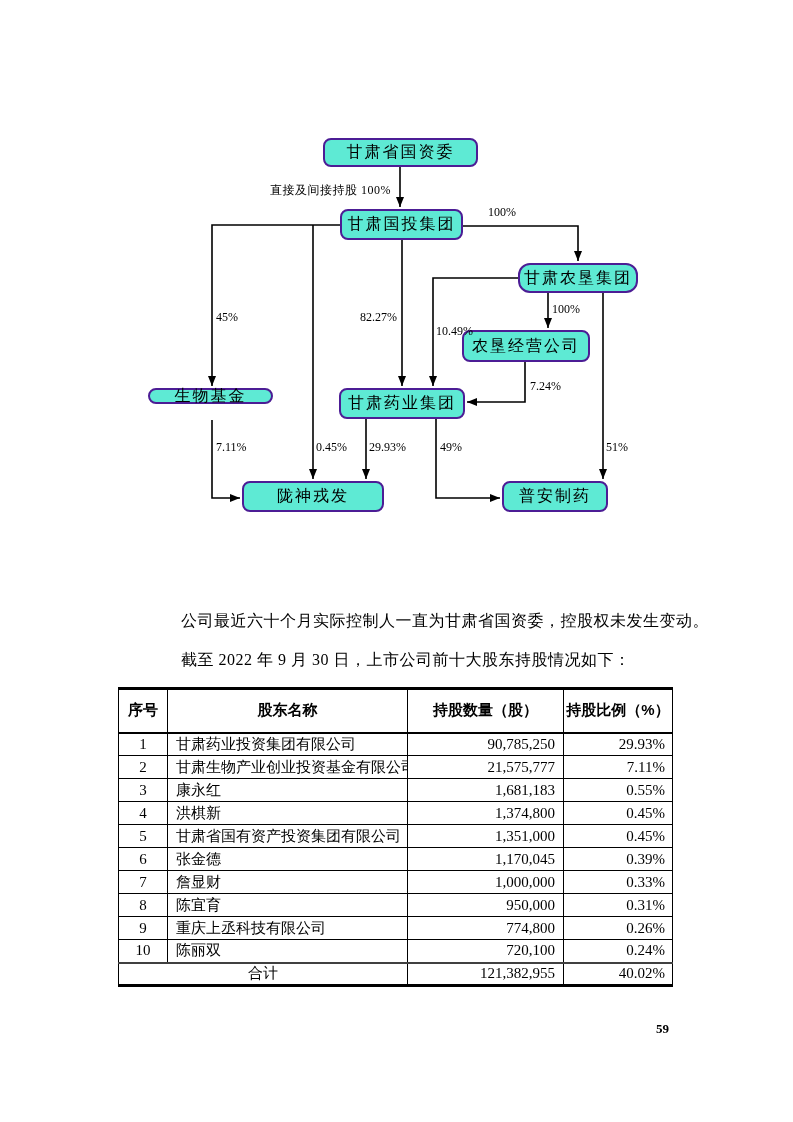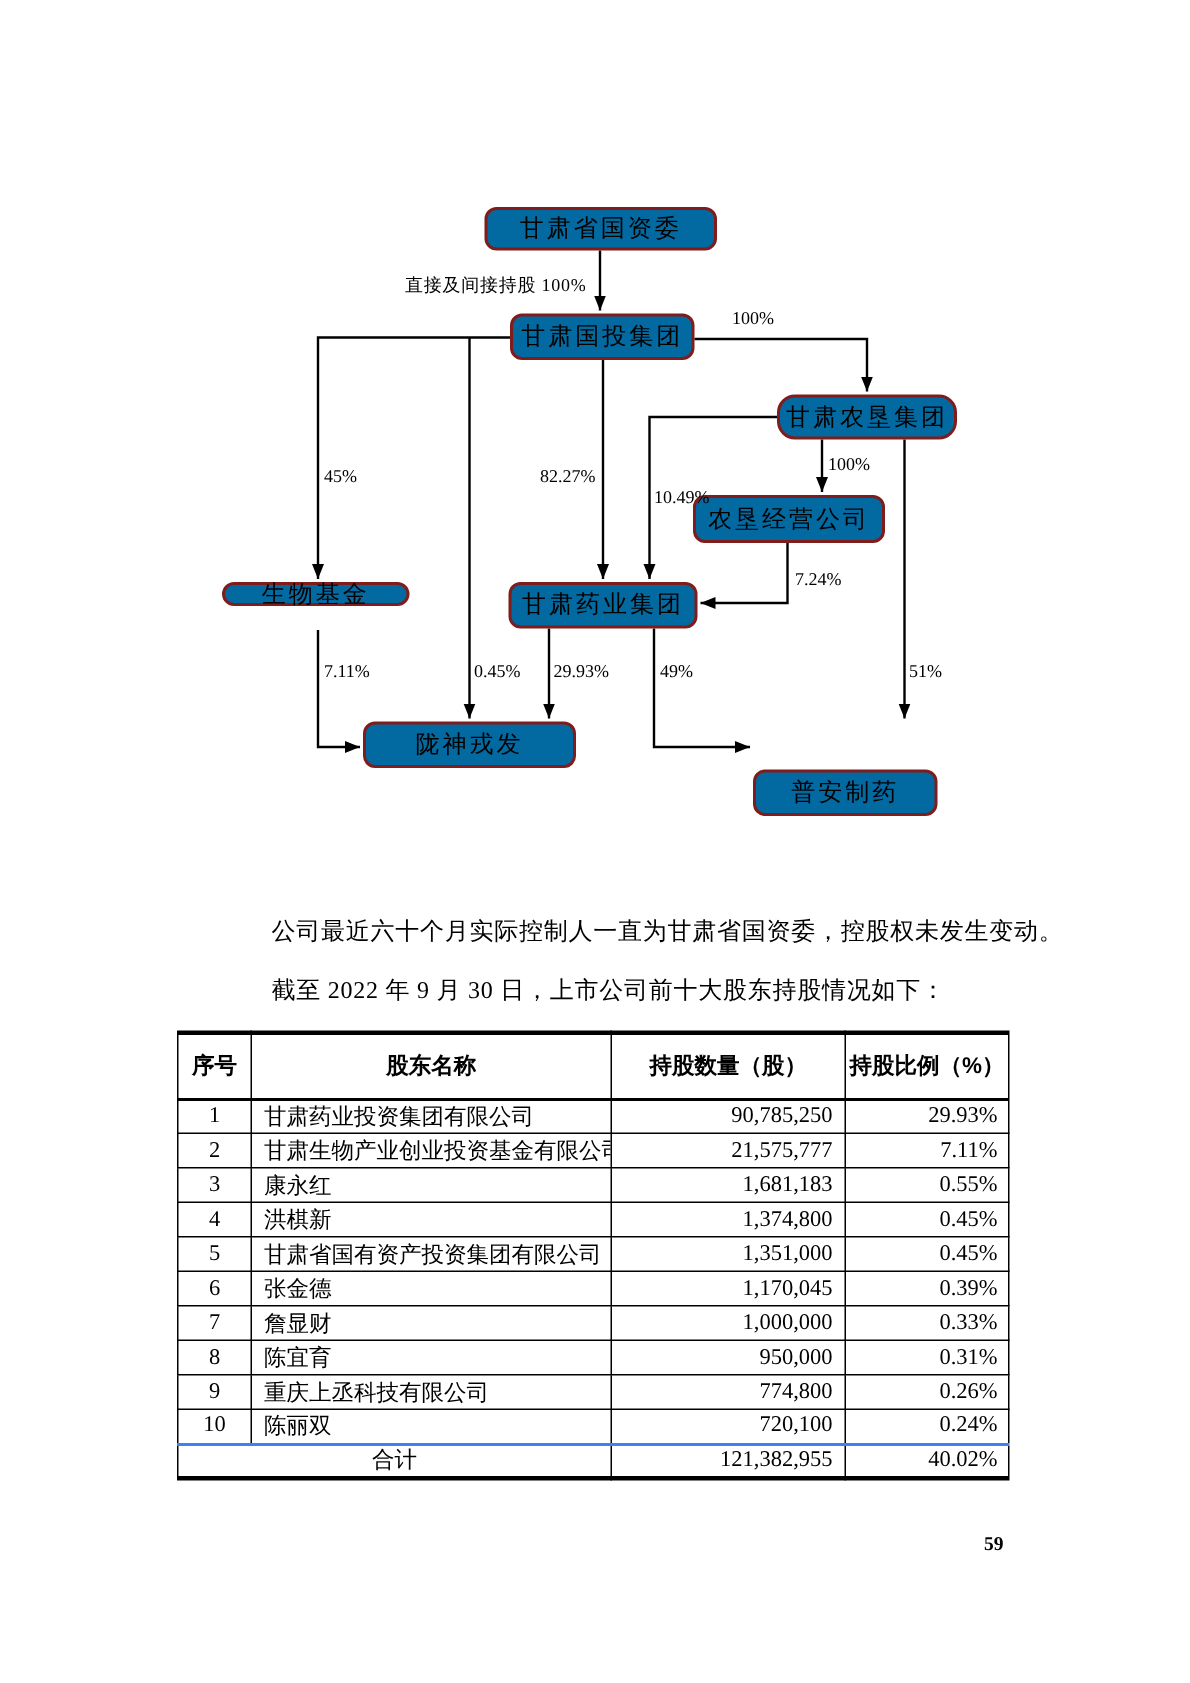"甘肃省国资委" .node { background: #0369a1 -> #5eead4; border: 2px solid #7f1d1d -> 2px solid #4c1d95 }
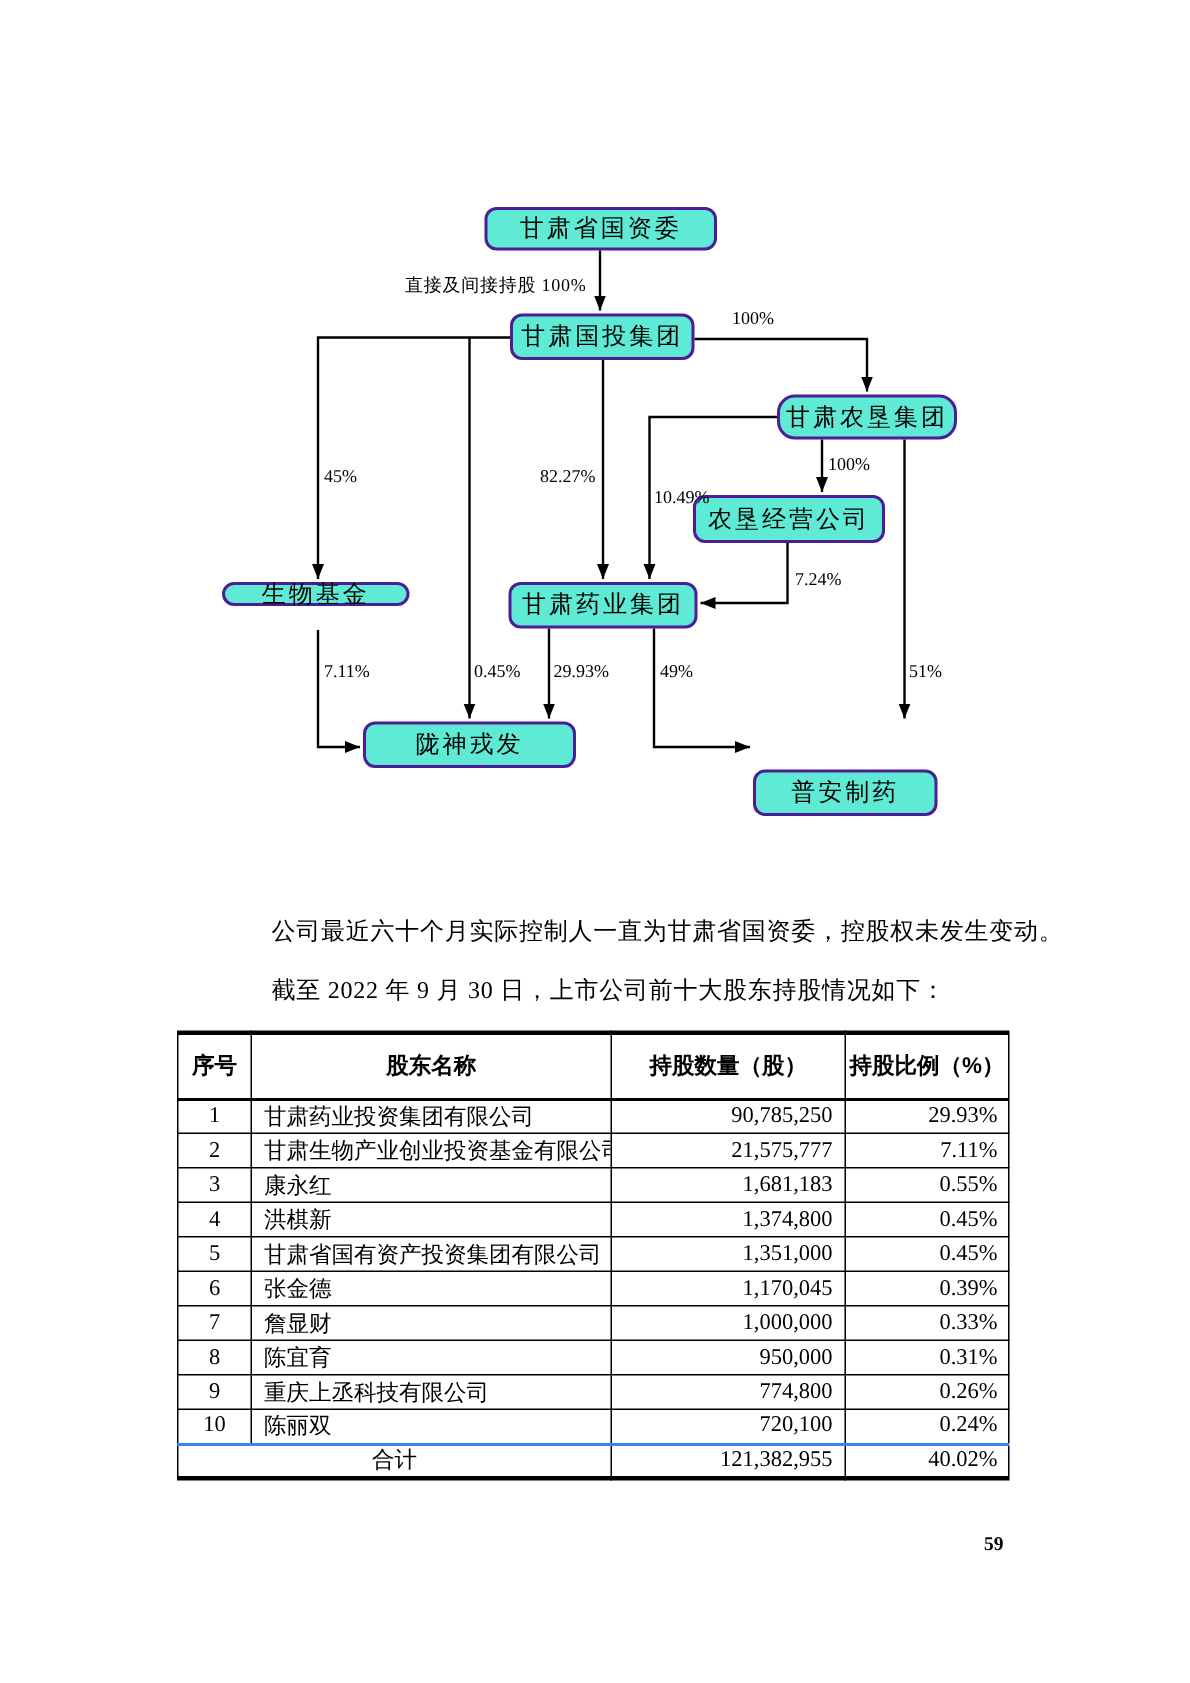"普安制药" div.node { margin-top: 32px -> none; width: 123px -> 106px }
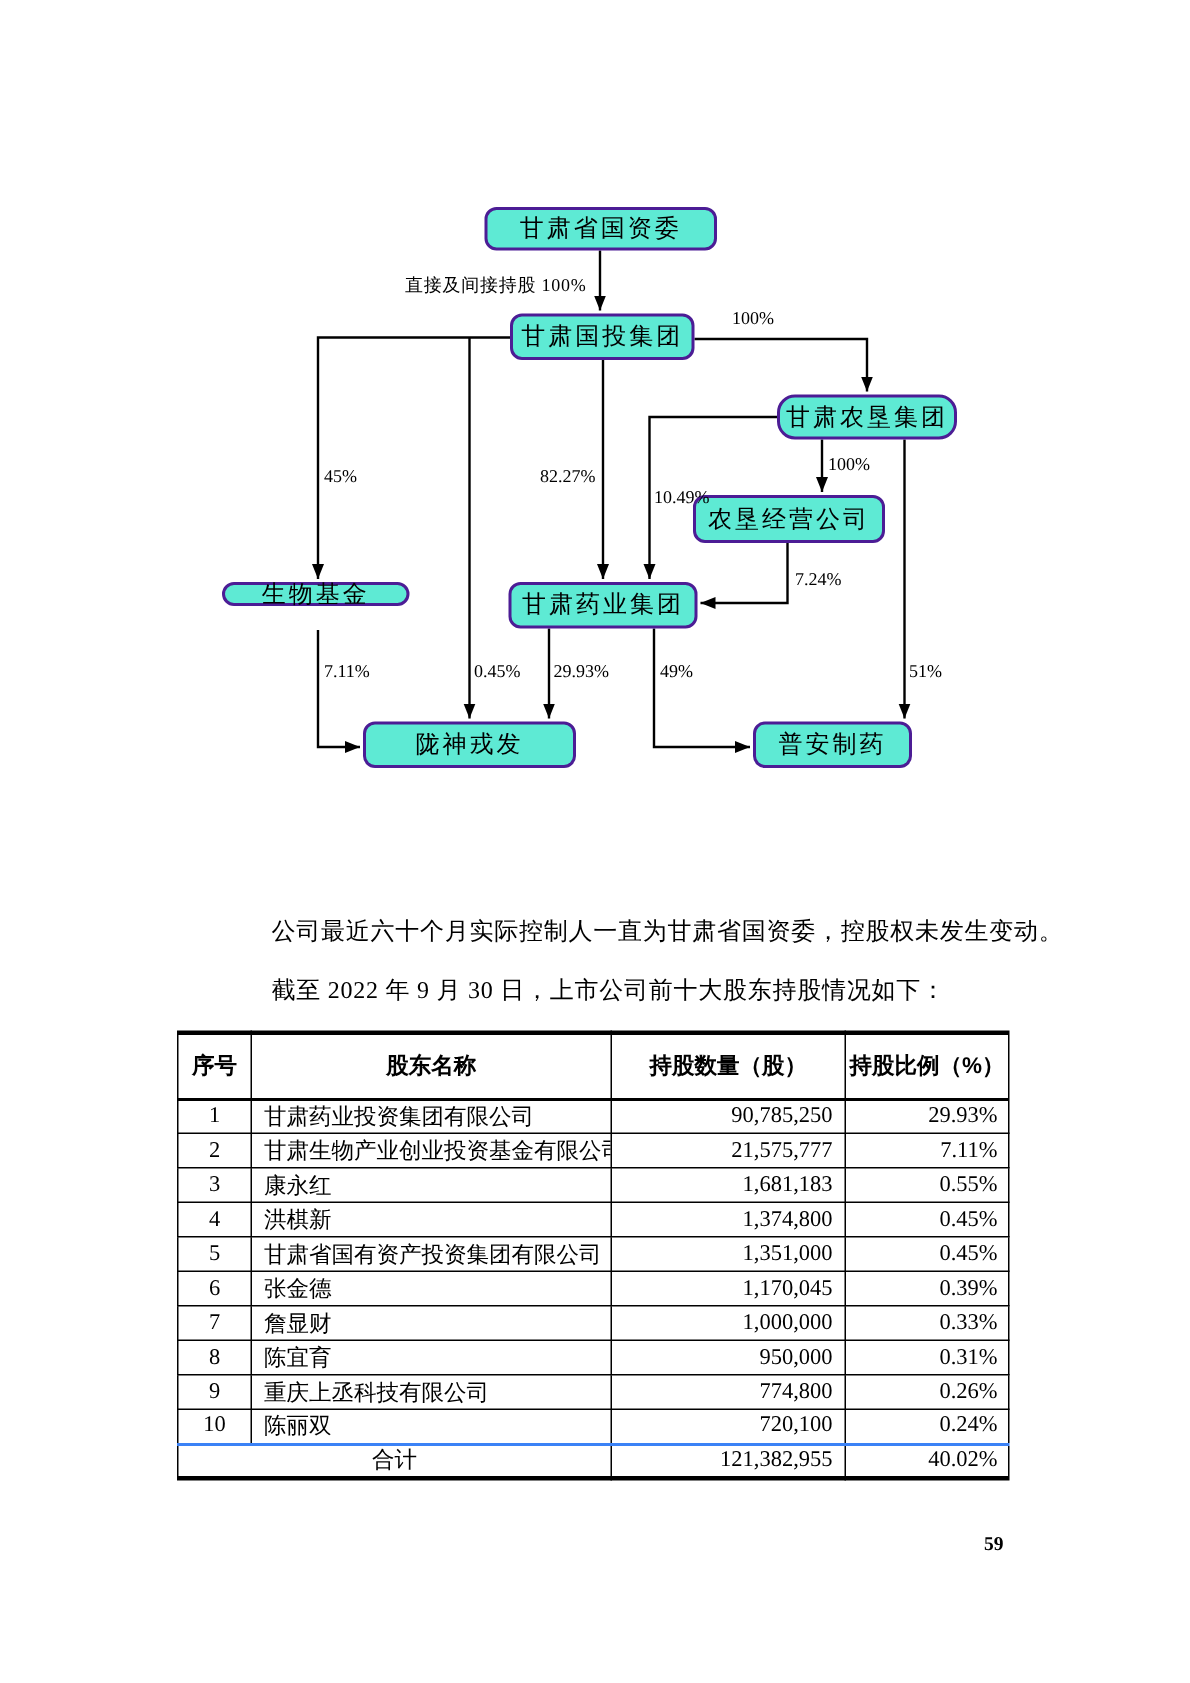"合计" .total-row td { border-top: 2px solid #3b82f6 -> 2px solid #404040 }
